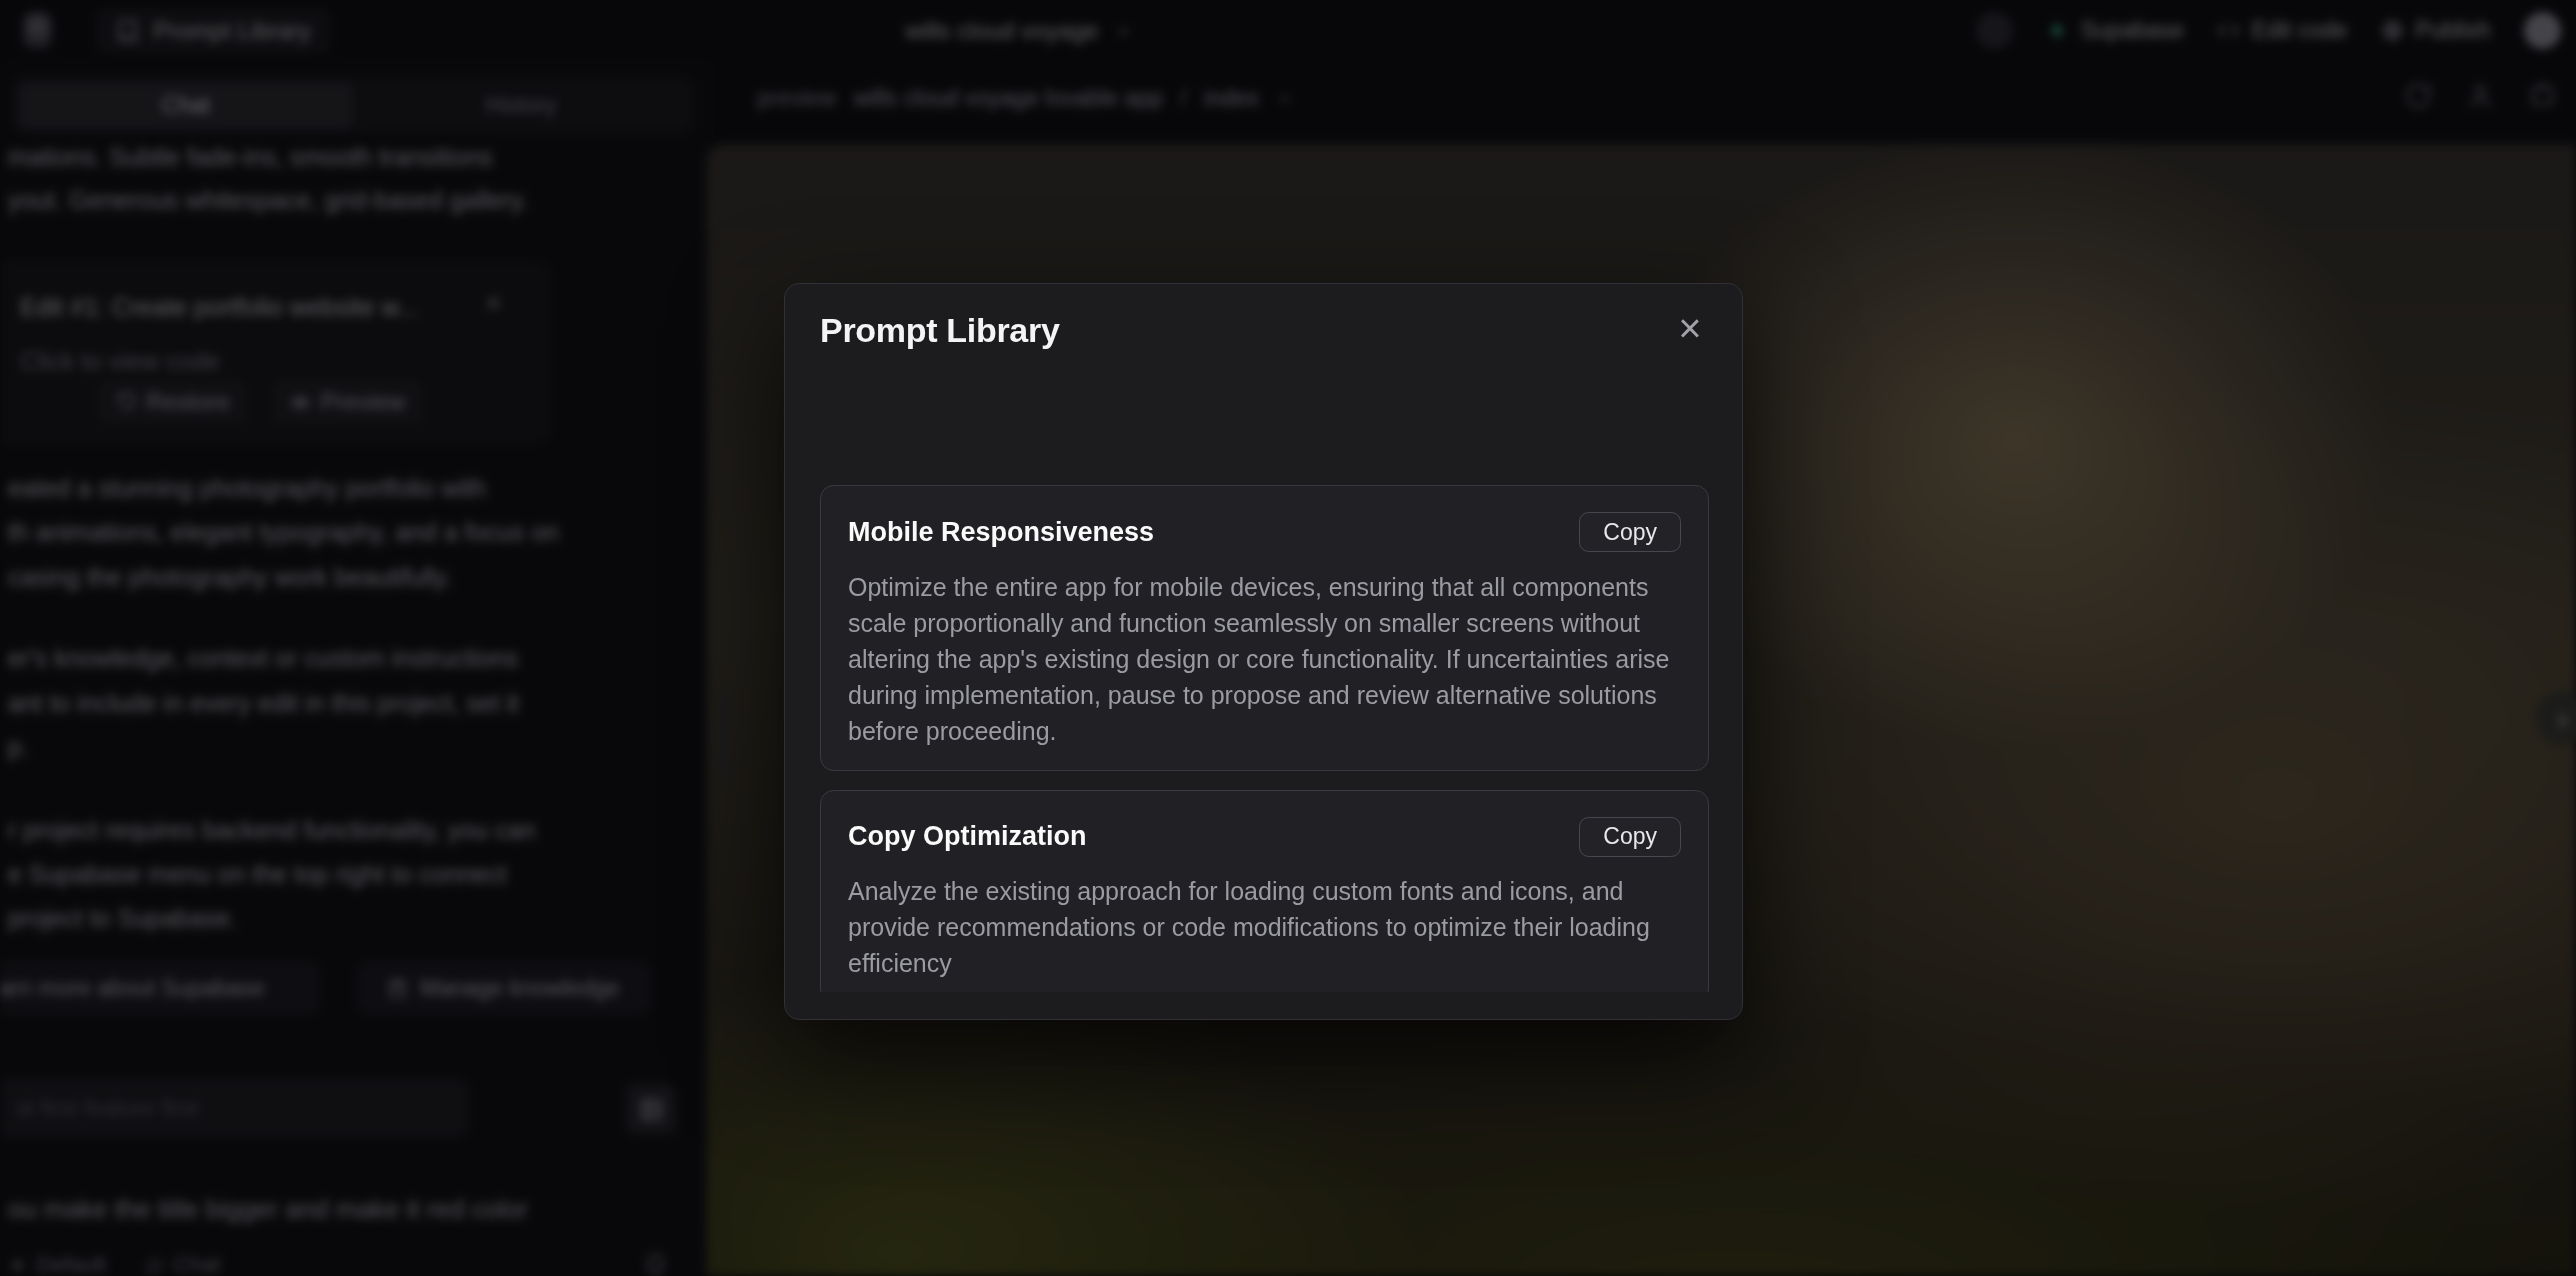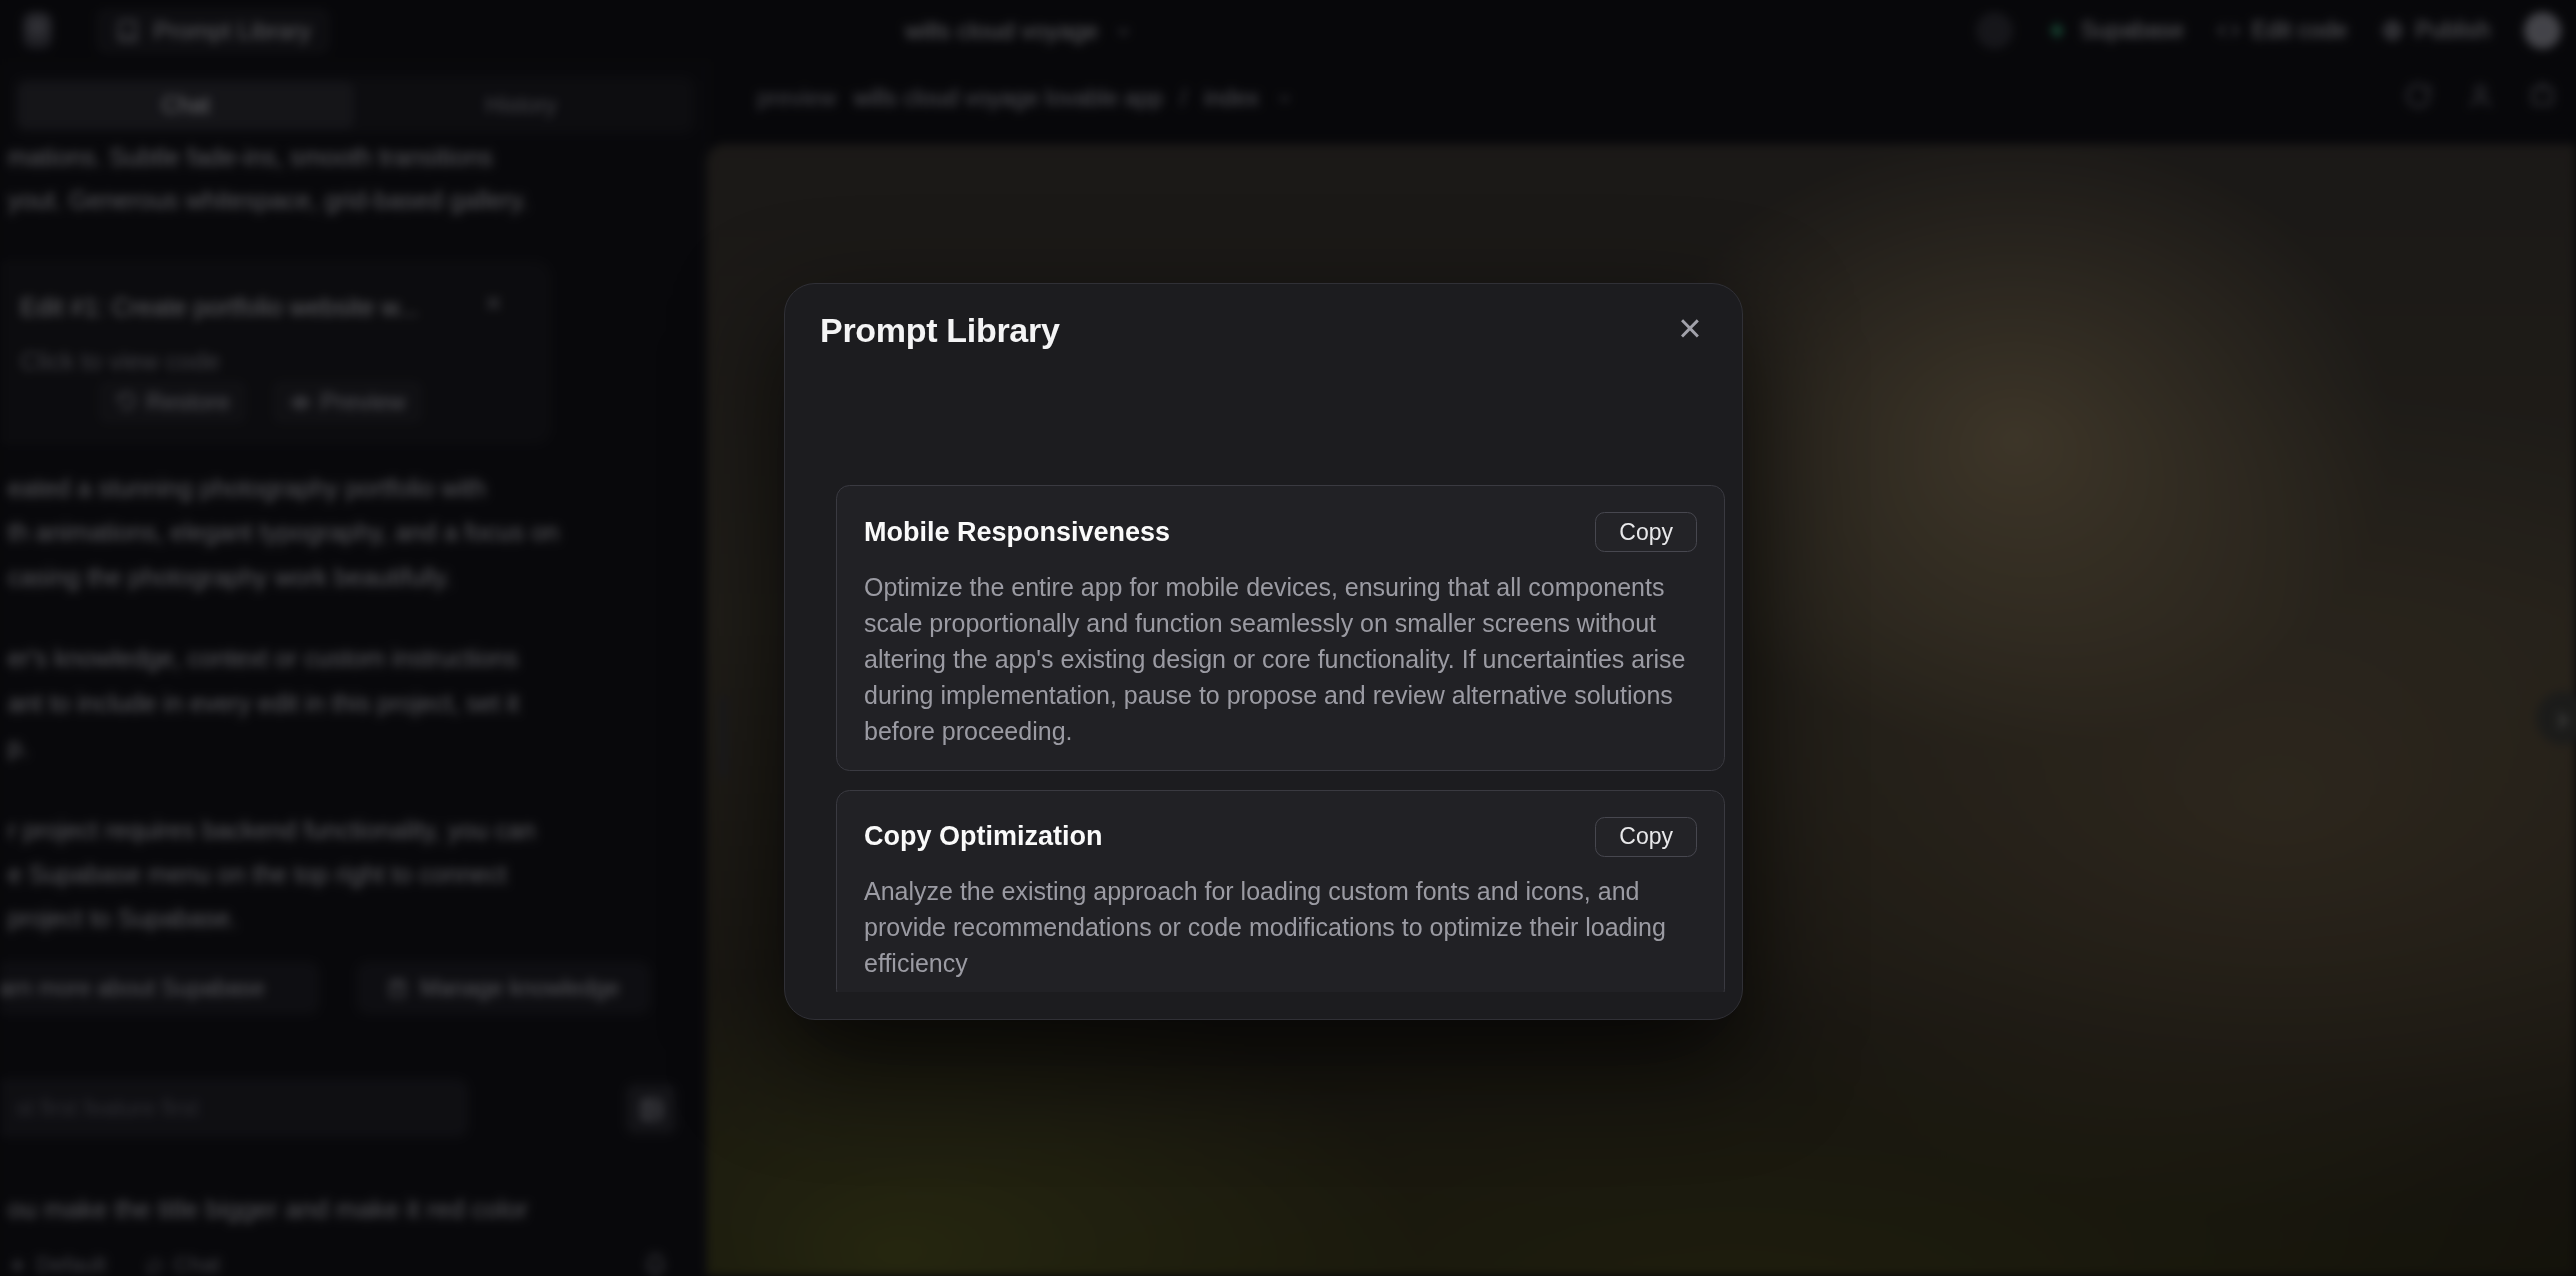"Prompt Library" .modal { border-radius: 31px -> 15px }
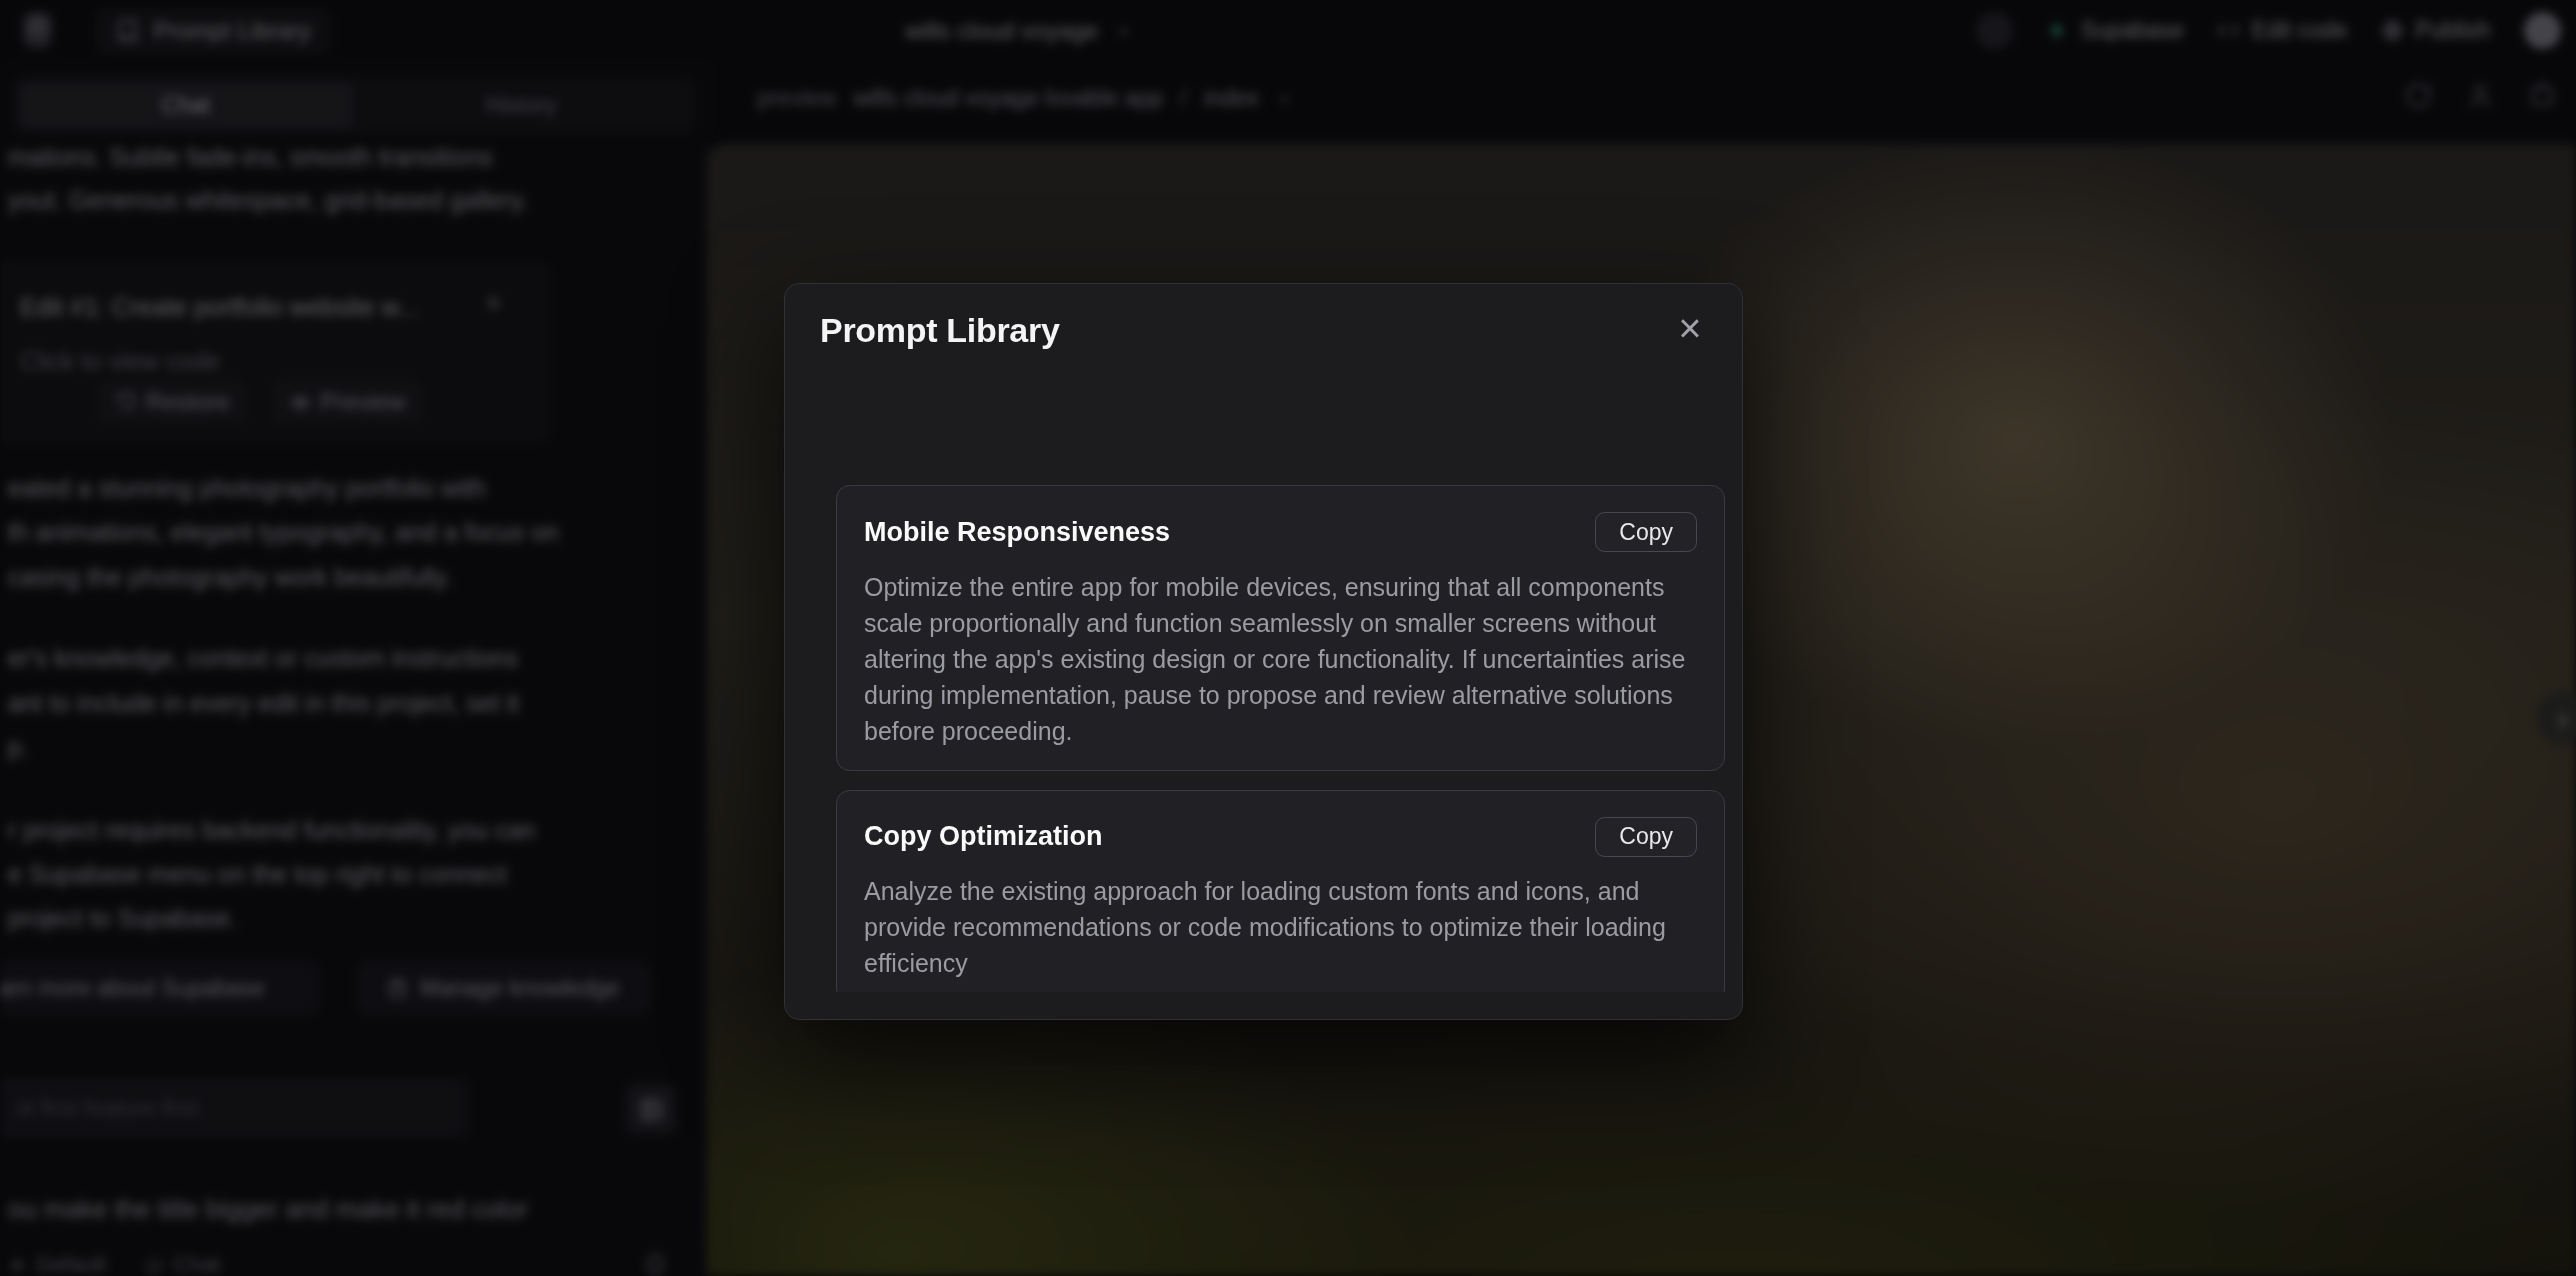"Mobile Responsiveness" .prompt-list { margin-left: 16px -> none }
